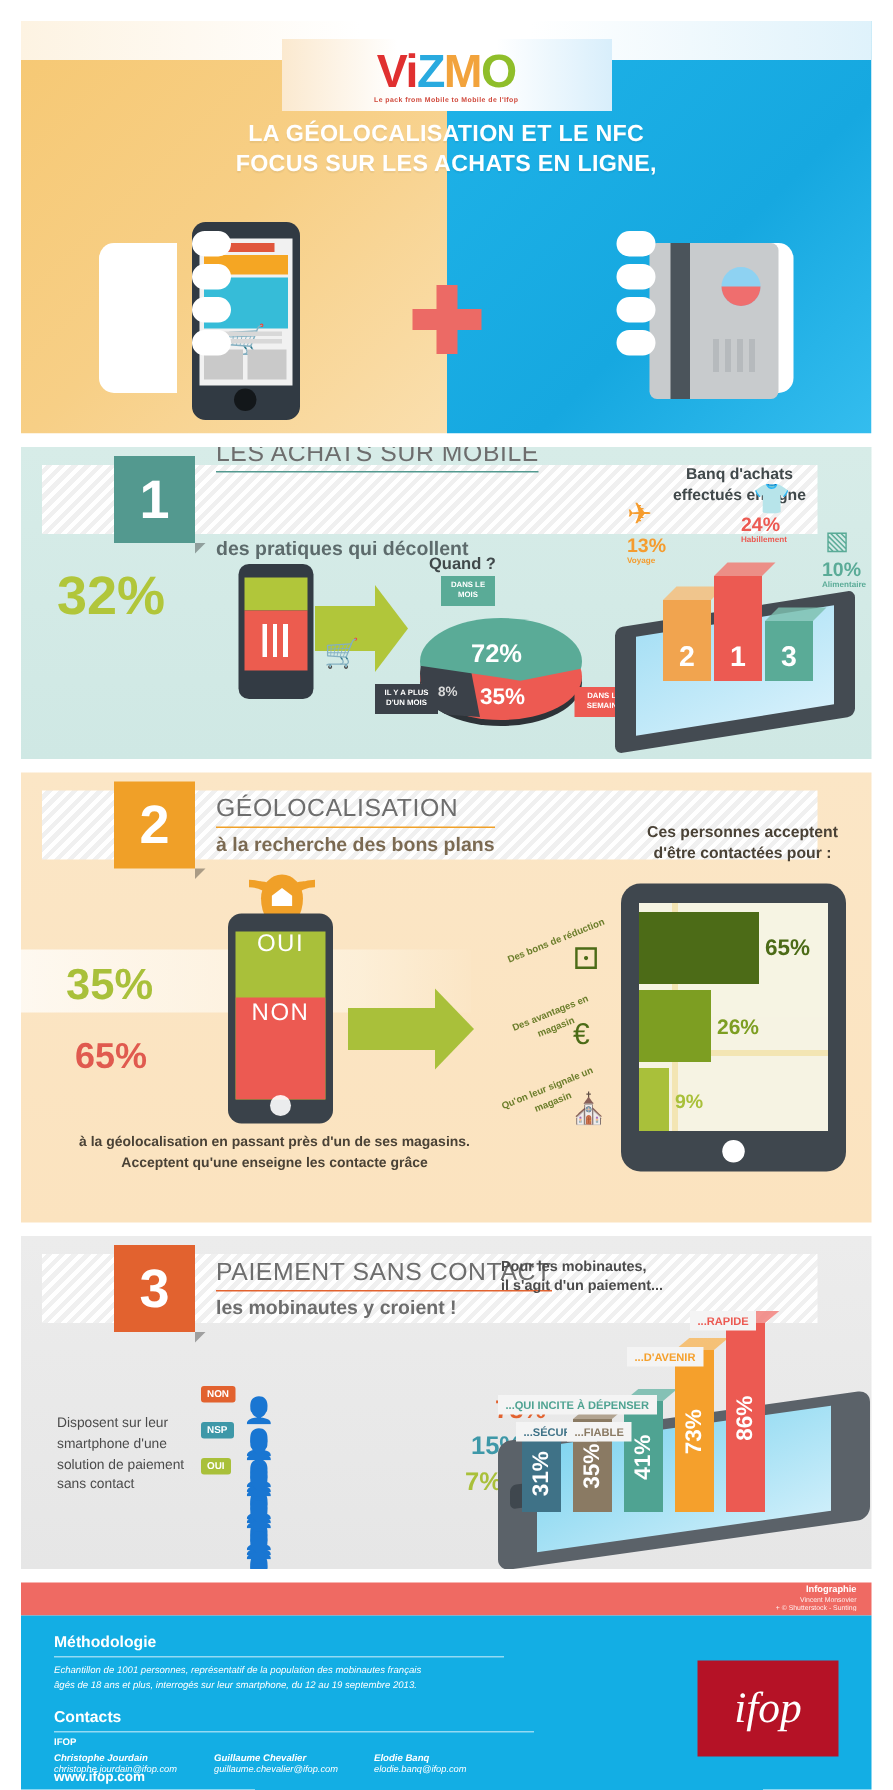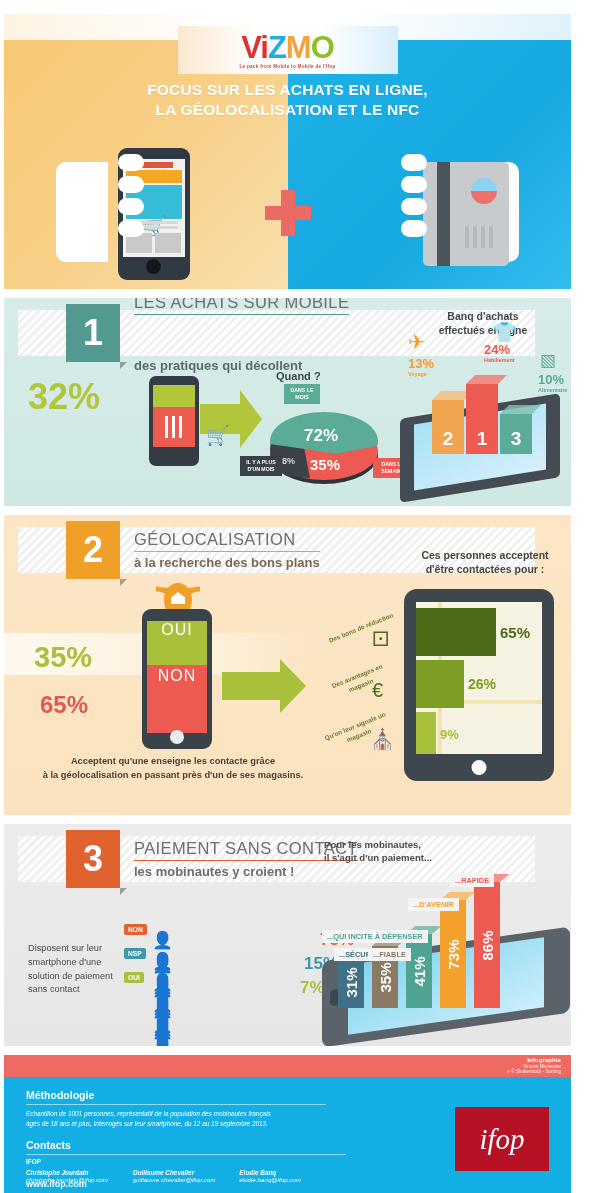"ViZMO" .page { padding: 14px 14px 0 4px -> 14px 14px 0 14px }
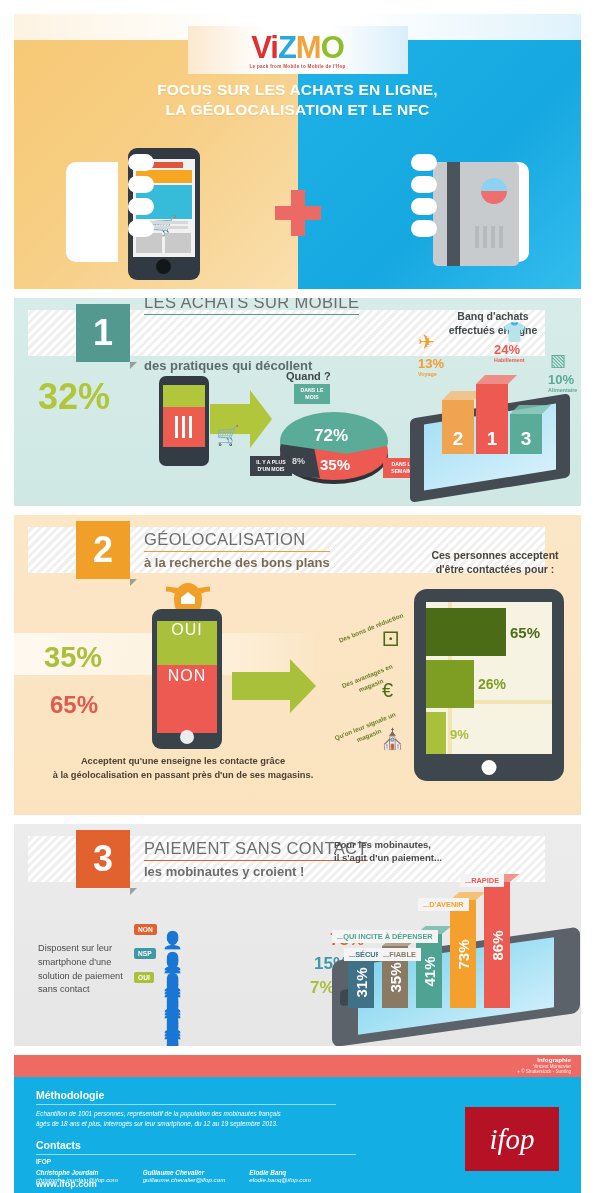"FOCUS SUR LES ACHATS EN" div { order: before "LA GÉOLOCALISATION ET LE NFC" -> after "LA GÉOLOCALISATION ET LE NFC" }
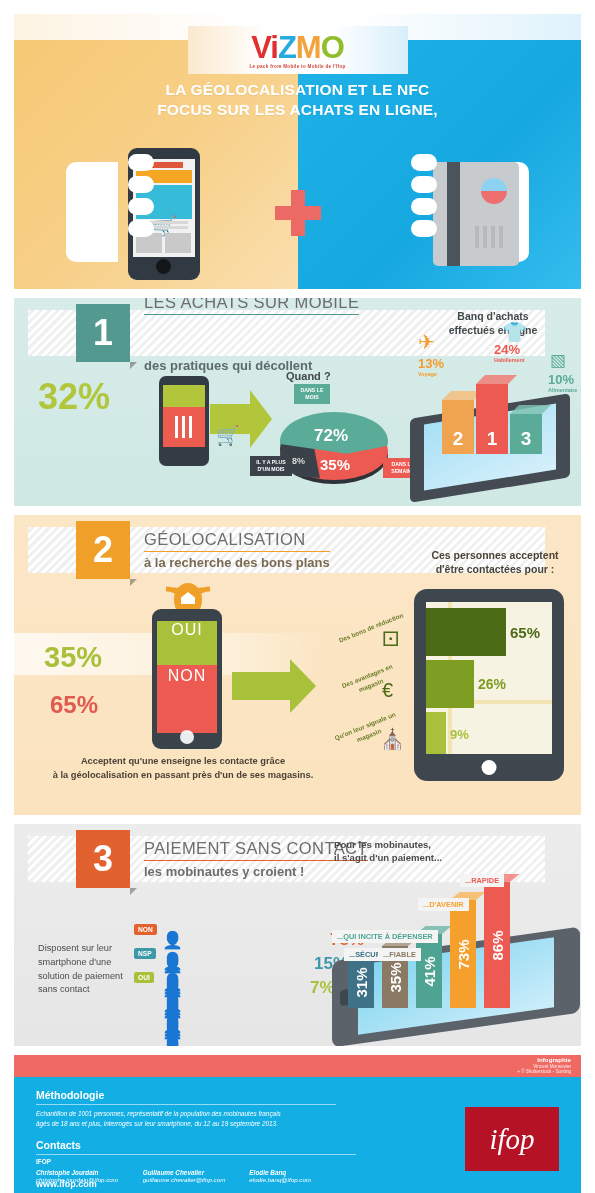"Acceptent qu'une enseigne les contacte" div { order: before "à la géolocalisation en passant" -> after "à la géolocalisation en passant" }
